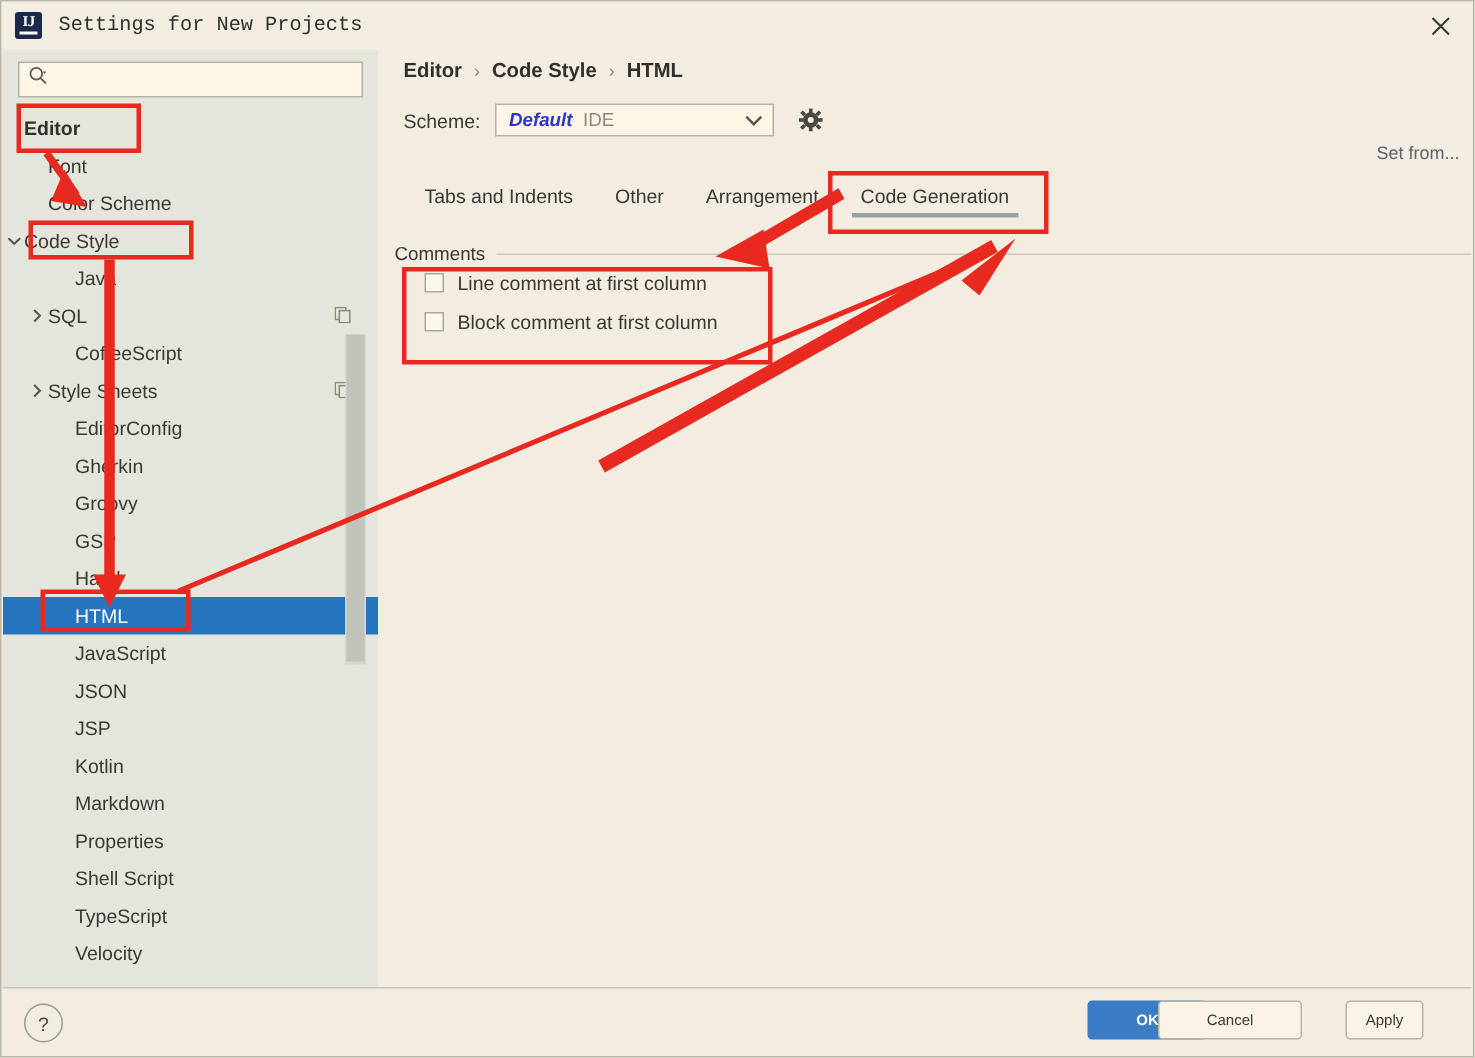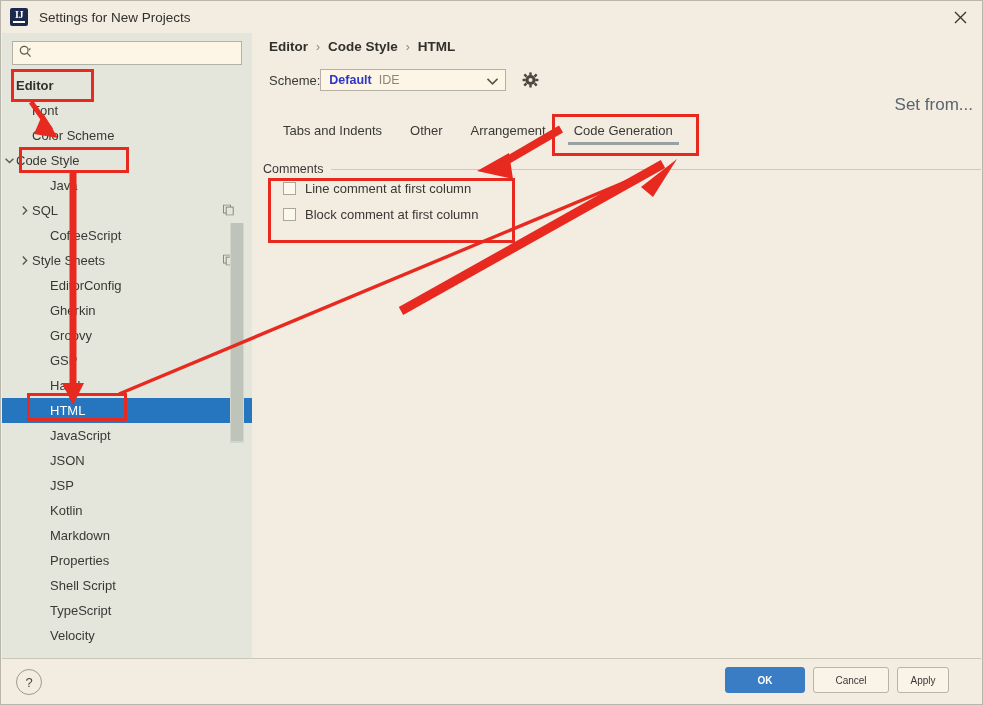"Settings for New Projects" .title-text { font-family: none -> Liberation Mono, monospace }
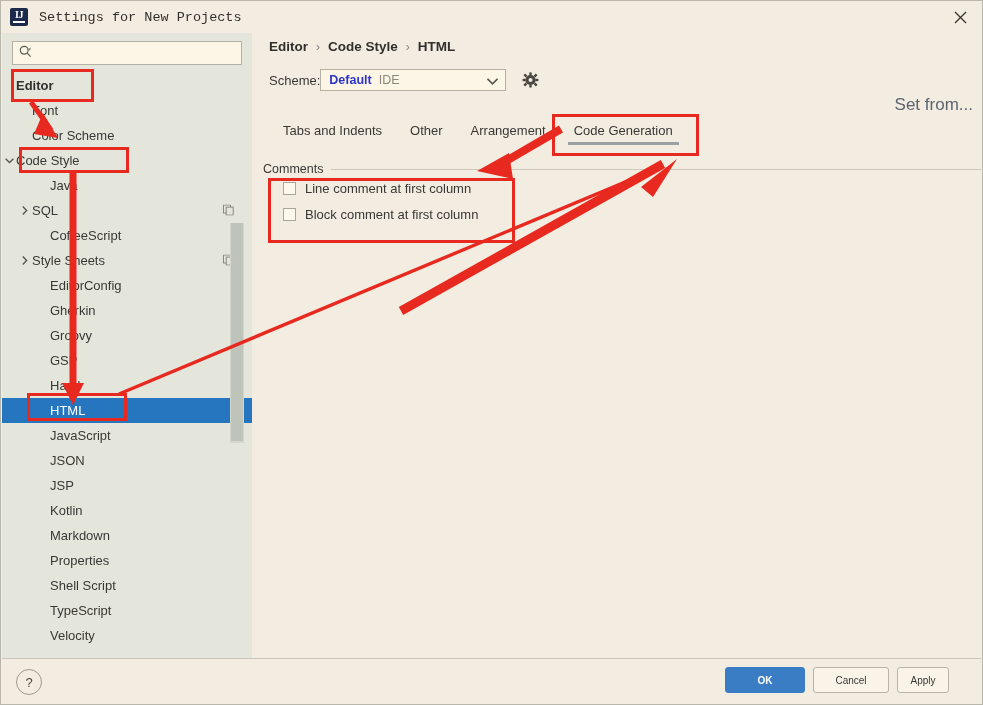"Scheme:" .schemelabel { margin-right: none -> 10px }
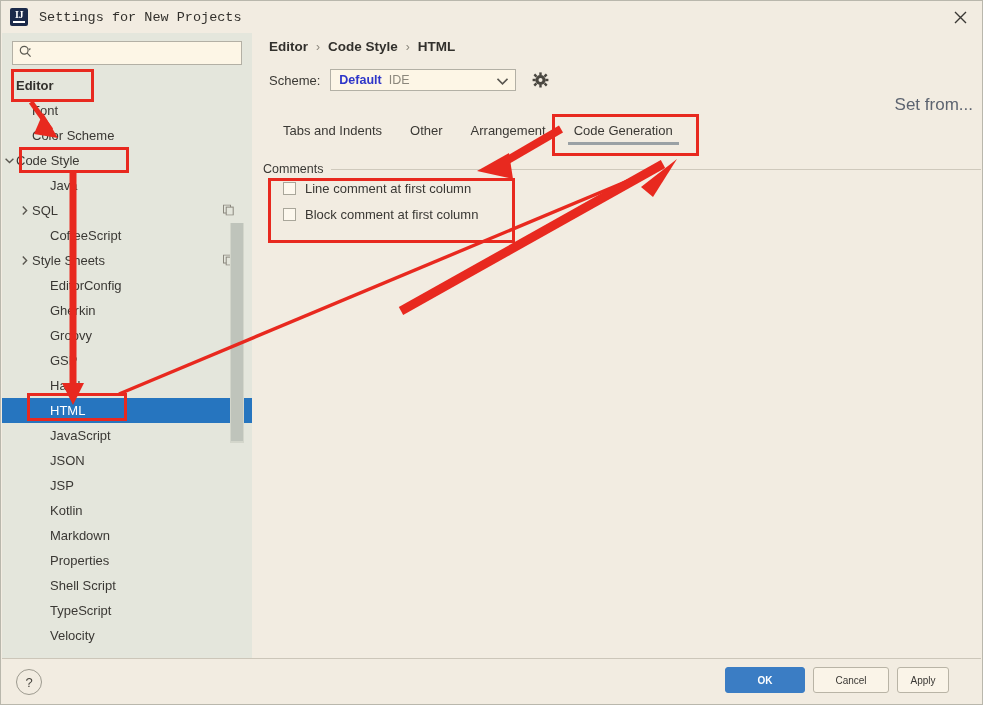"Default" .combo .c1 { font-style: none -> italic }
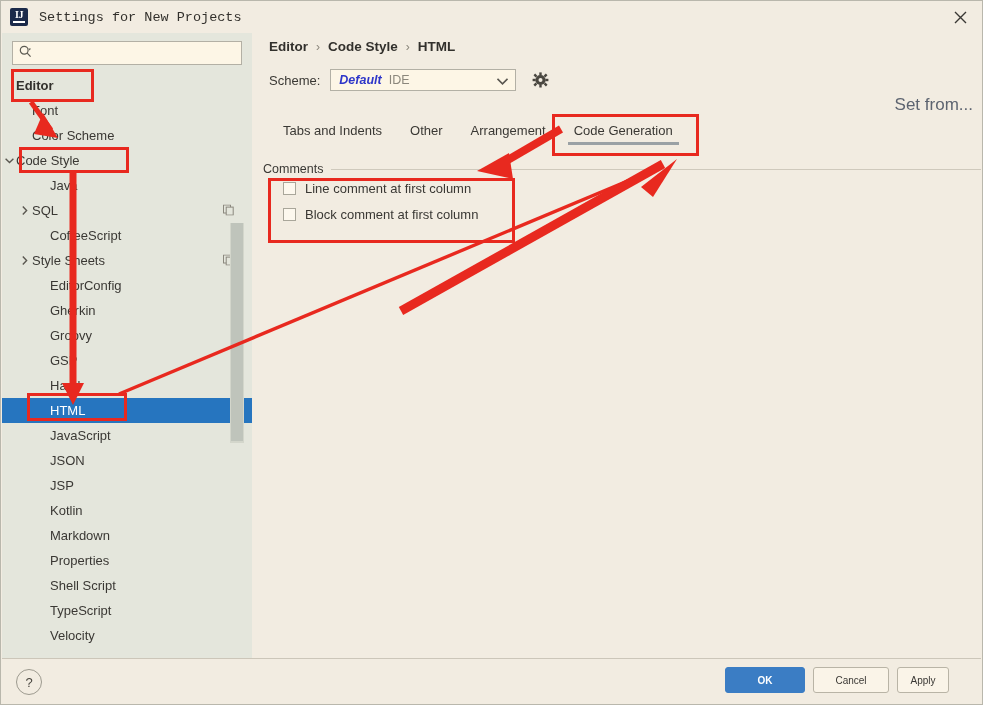"Set from..." .setfrom { font-size: 17px -> 12px }
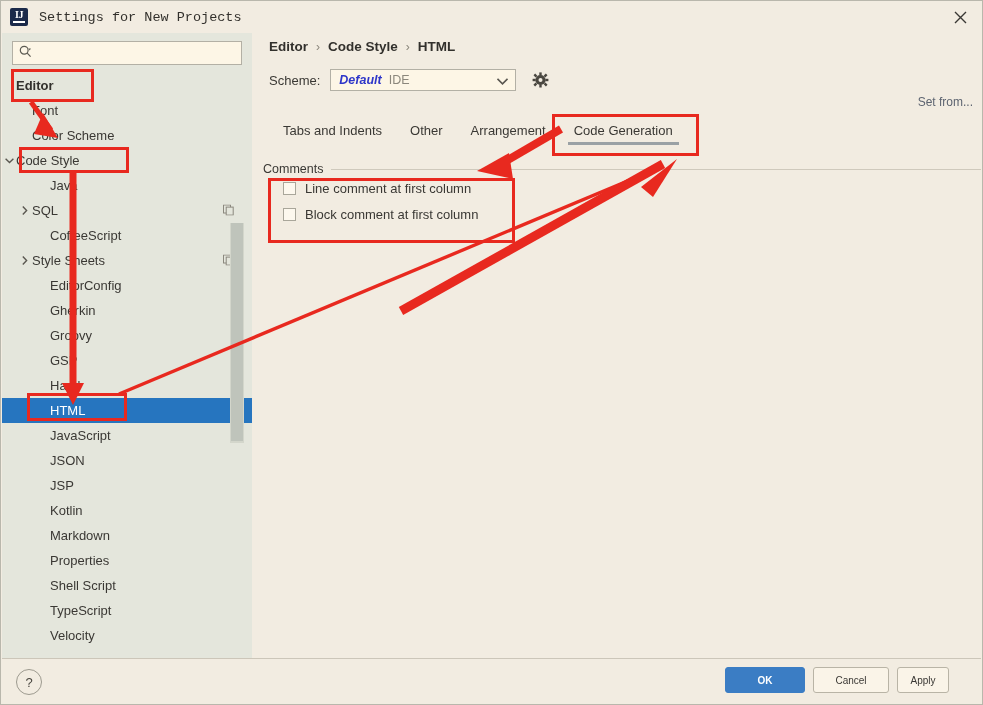"Cancel" #cancel-button { left: 811px -> 770px; width: 76px -> 96px }
